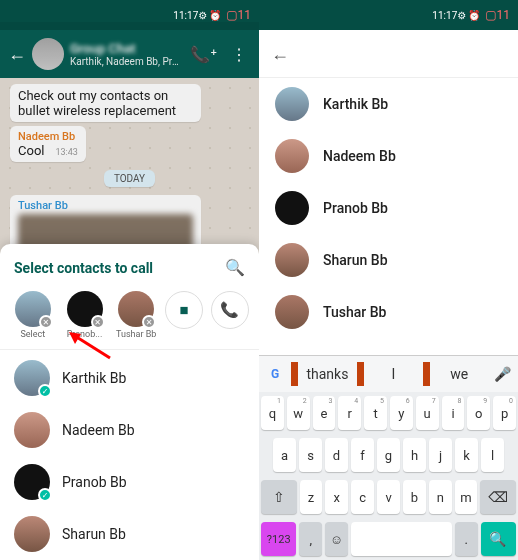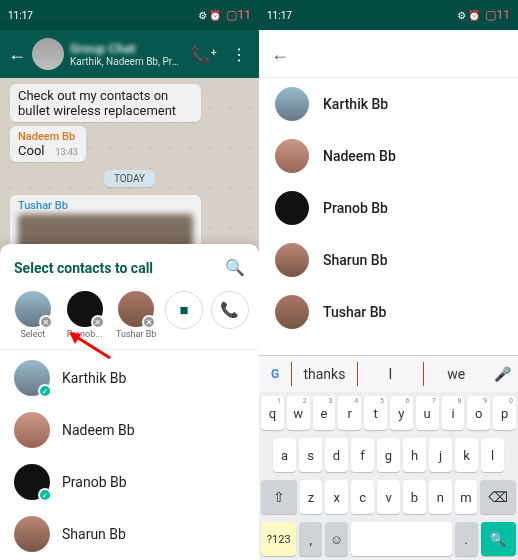"11:17" .status-bar { justify-content: space-between -> flex-end }
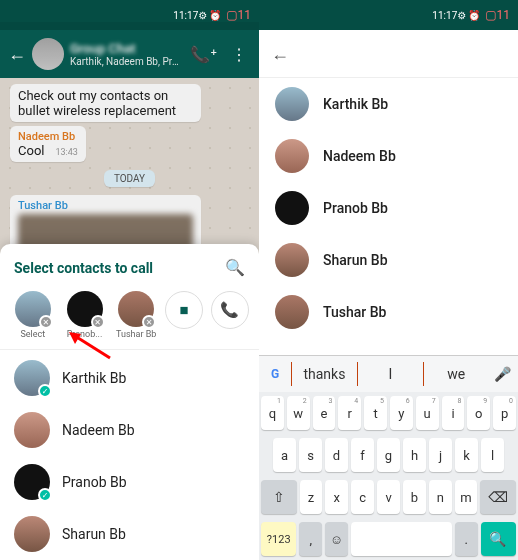"thanks" .sug { border-left: 1px solid #c2410c -> 7px solid #c2410c }
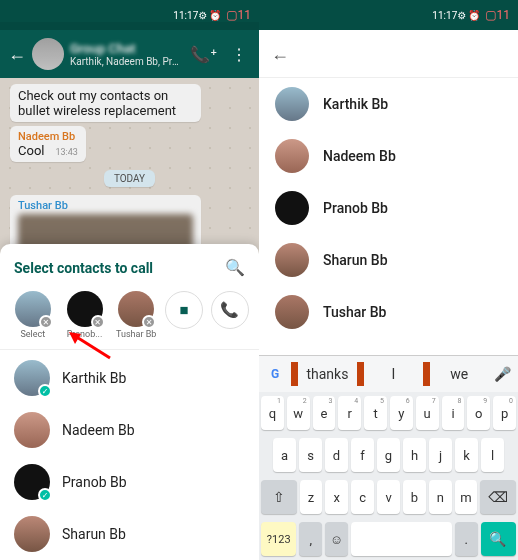"?123" .key-sym { background: #fef9c3 -> #d946ef }
